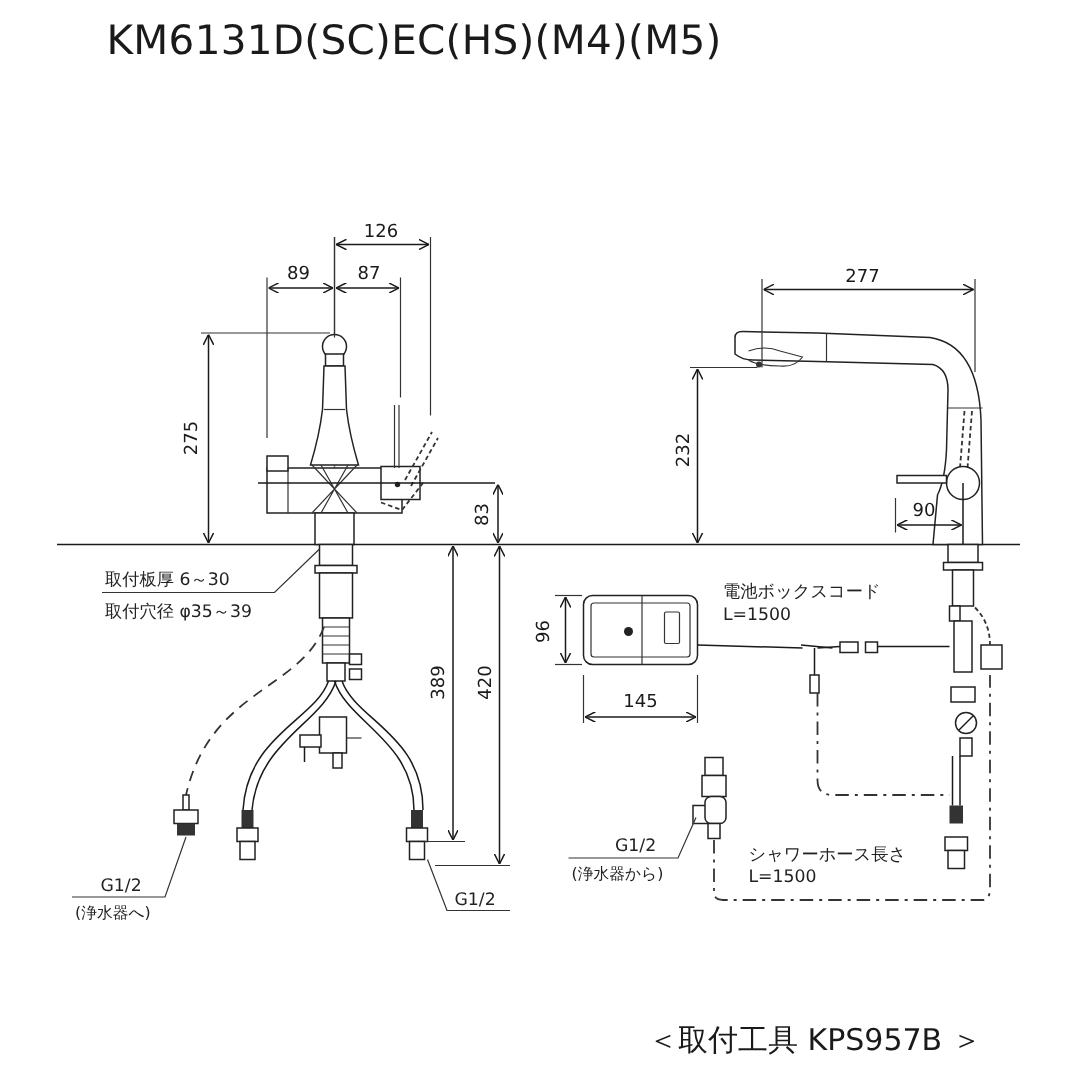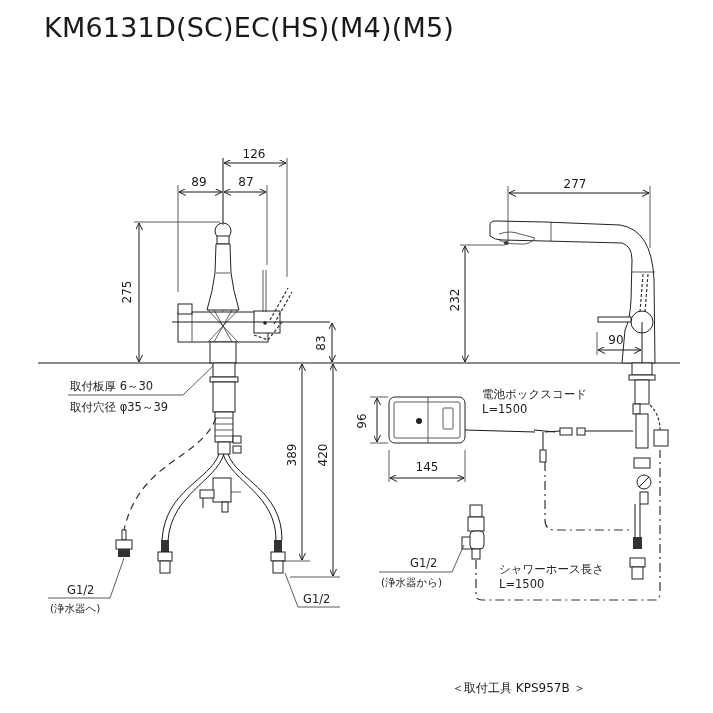"KM6131D(SC)EC(HS)(M4)(M5)" .title { left: 44px -> 71px }
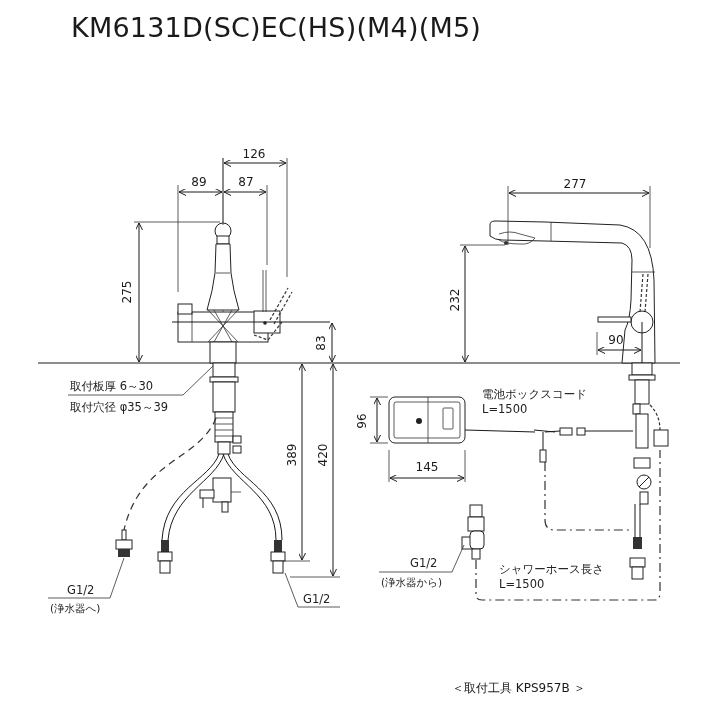"＜取付工具 KPS957B ＞" .footer { font-size: 12px -> 20px; left: 452px -> 432px }
